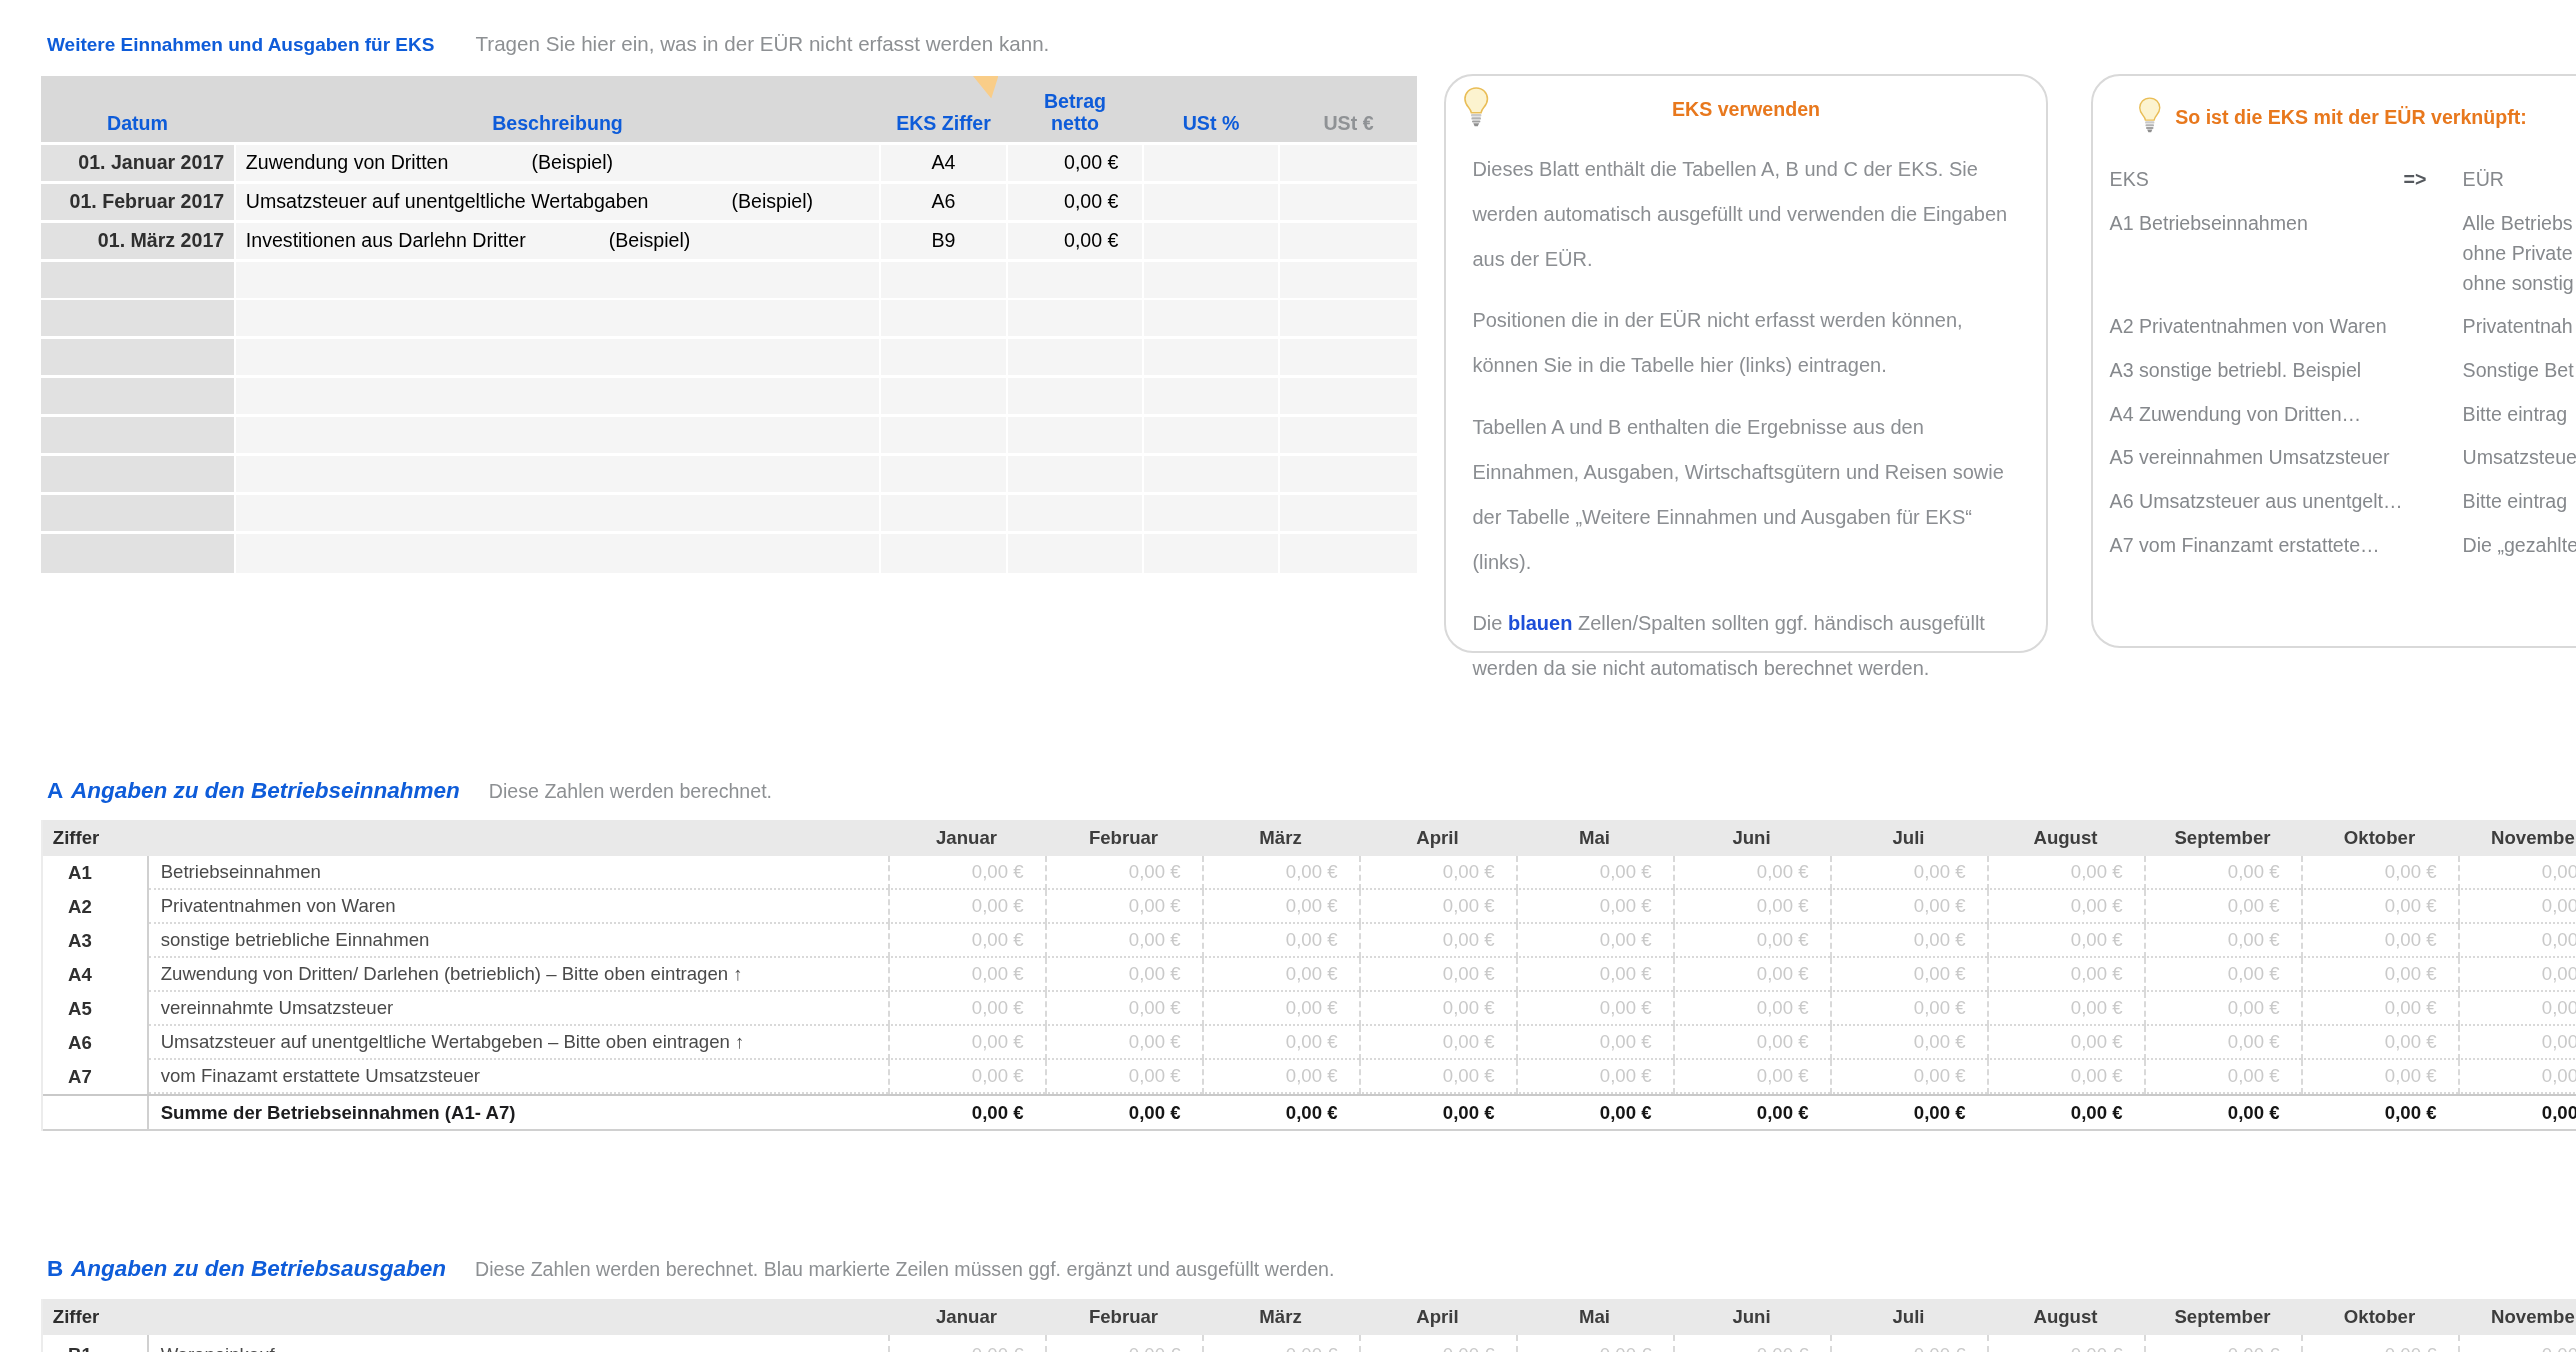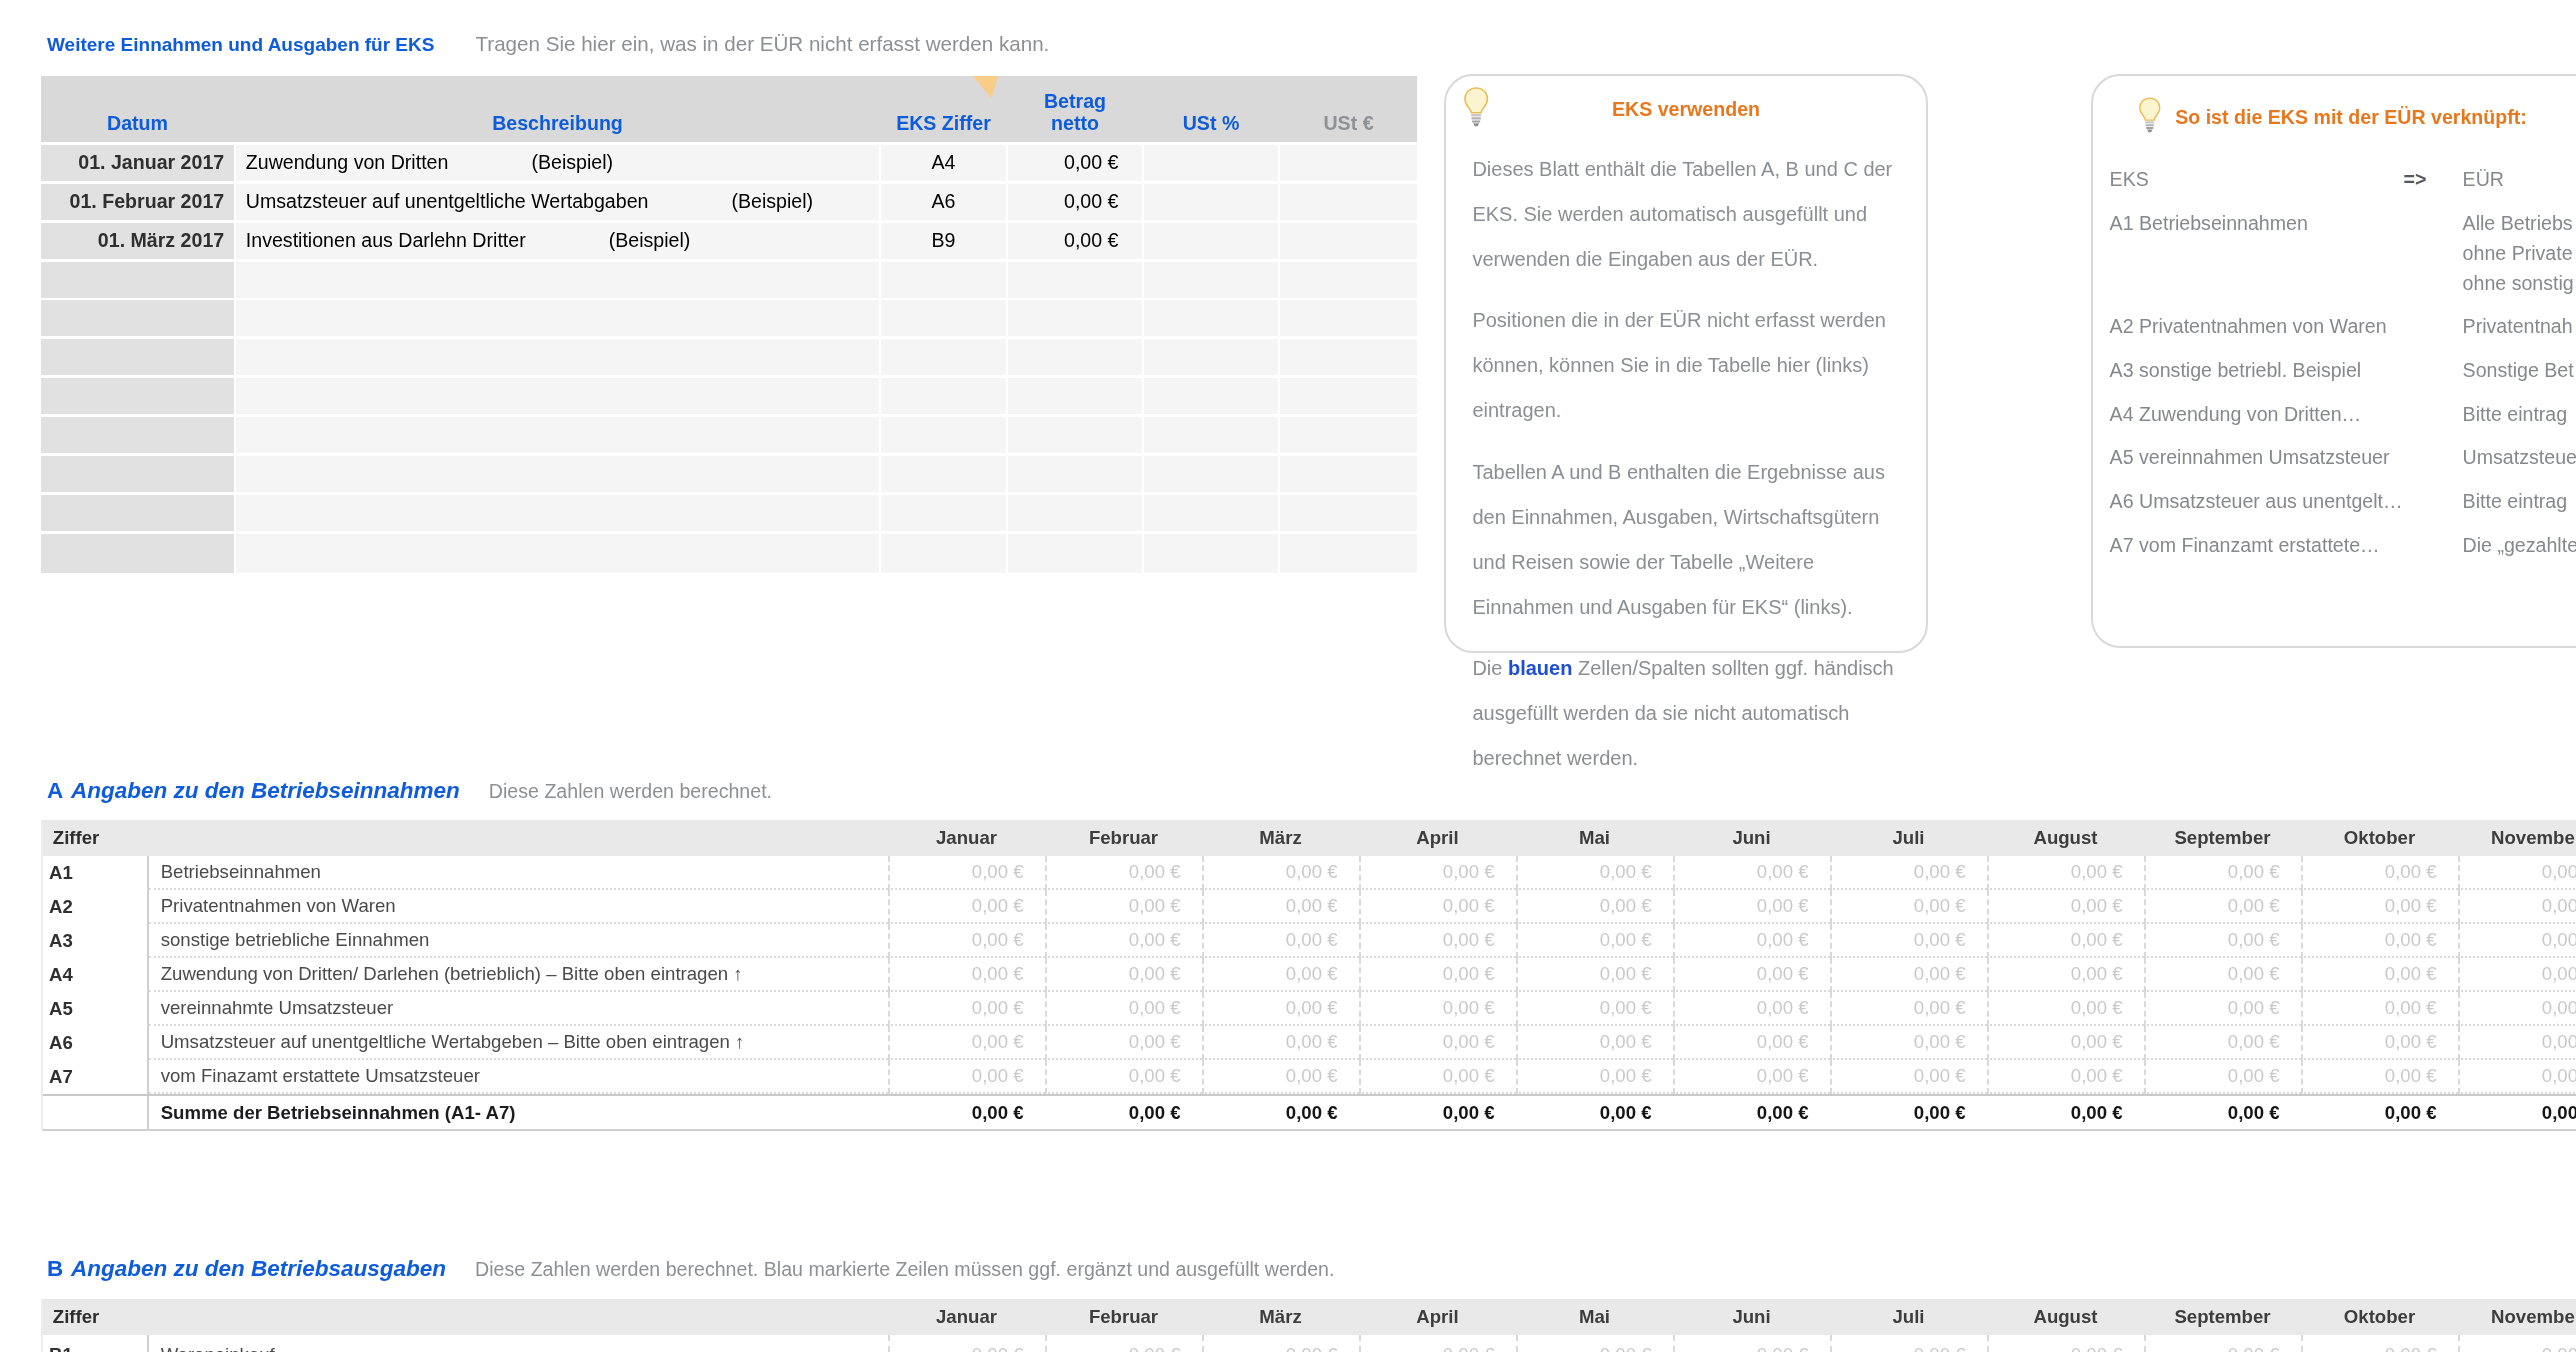"EKS verwenden" #box1 { width: 484px -> 604px }
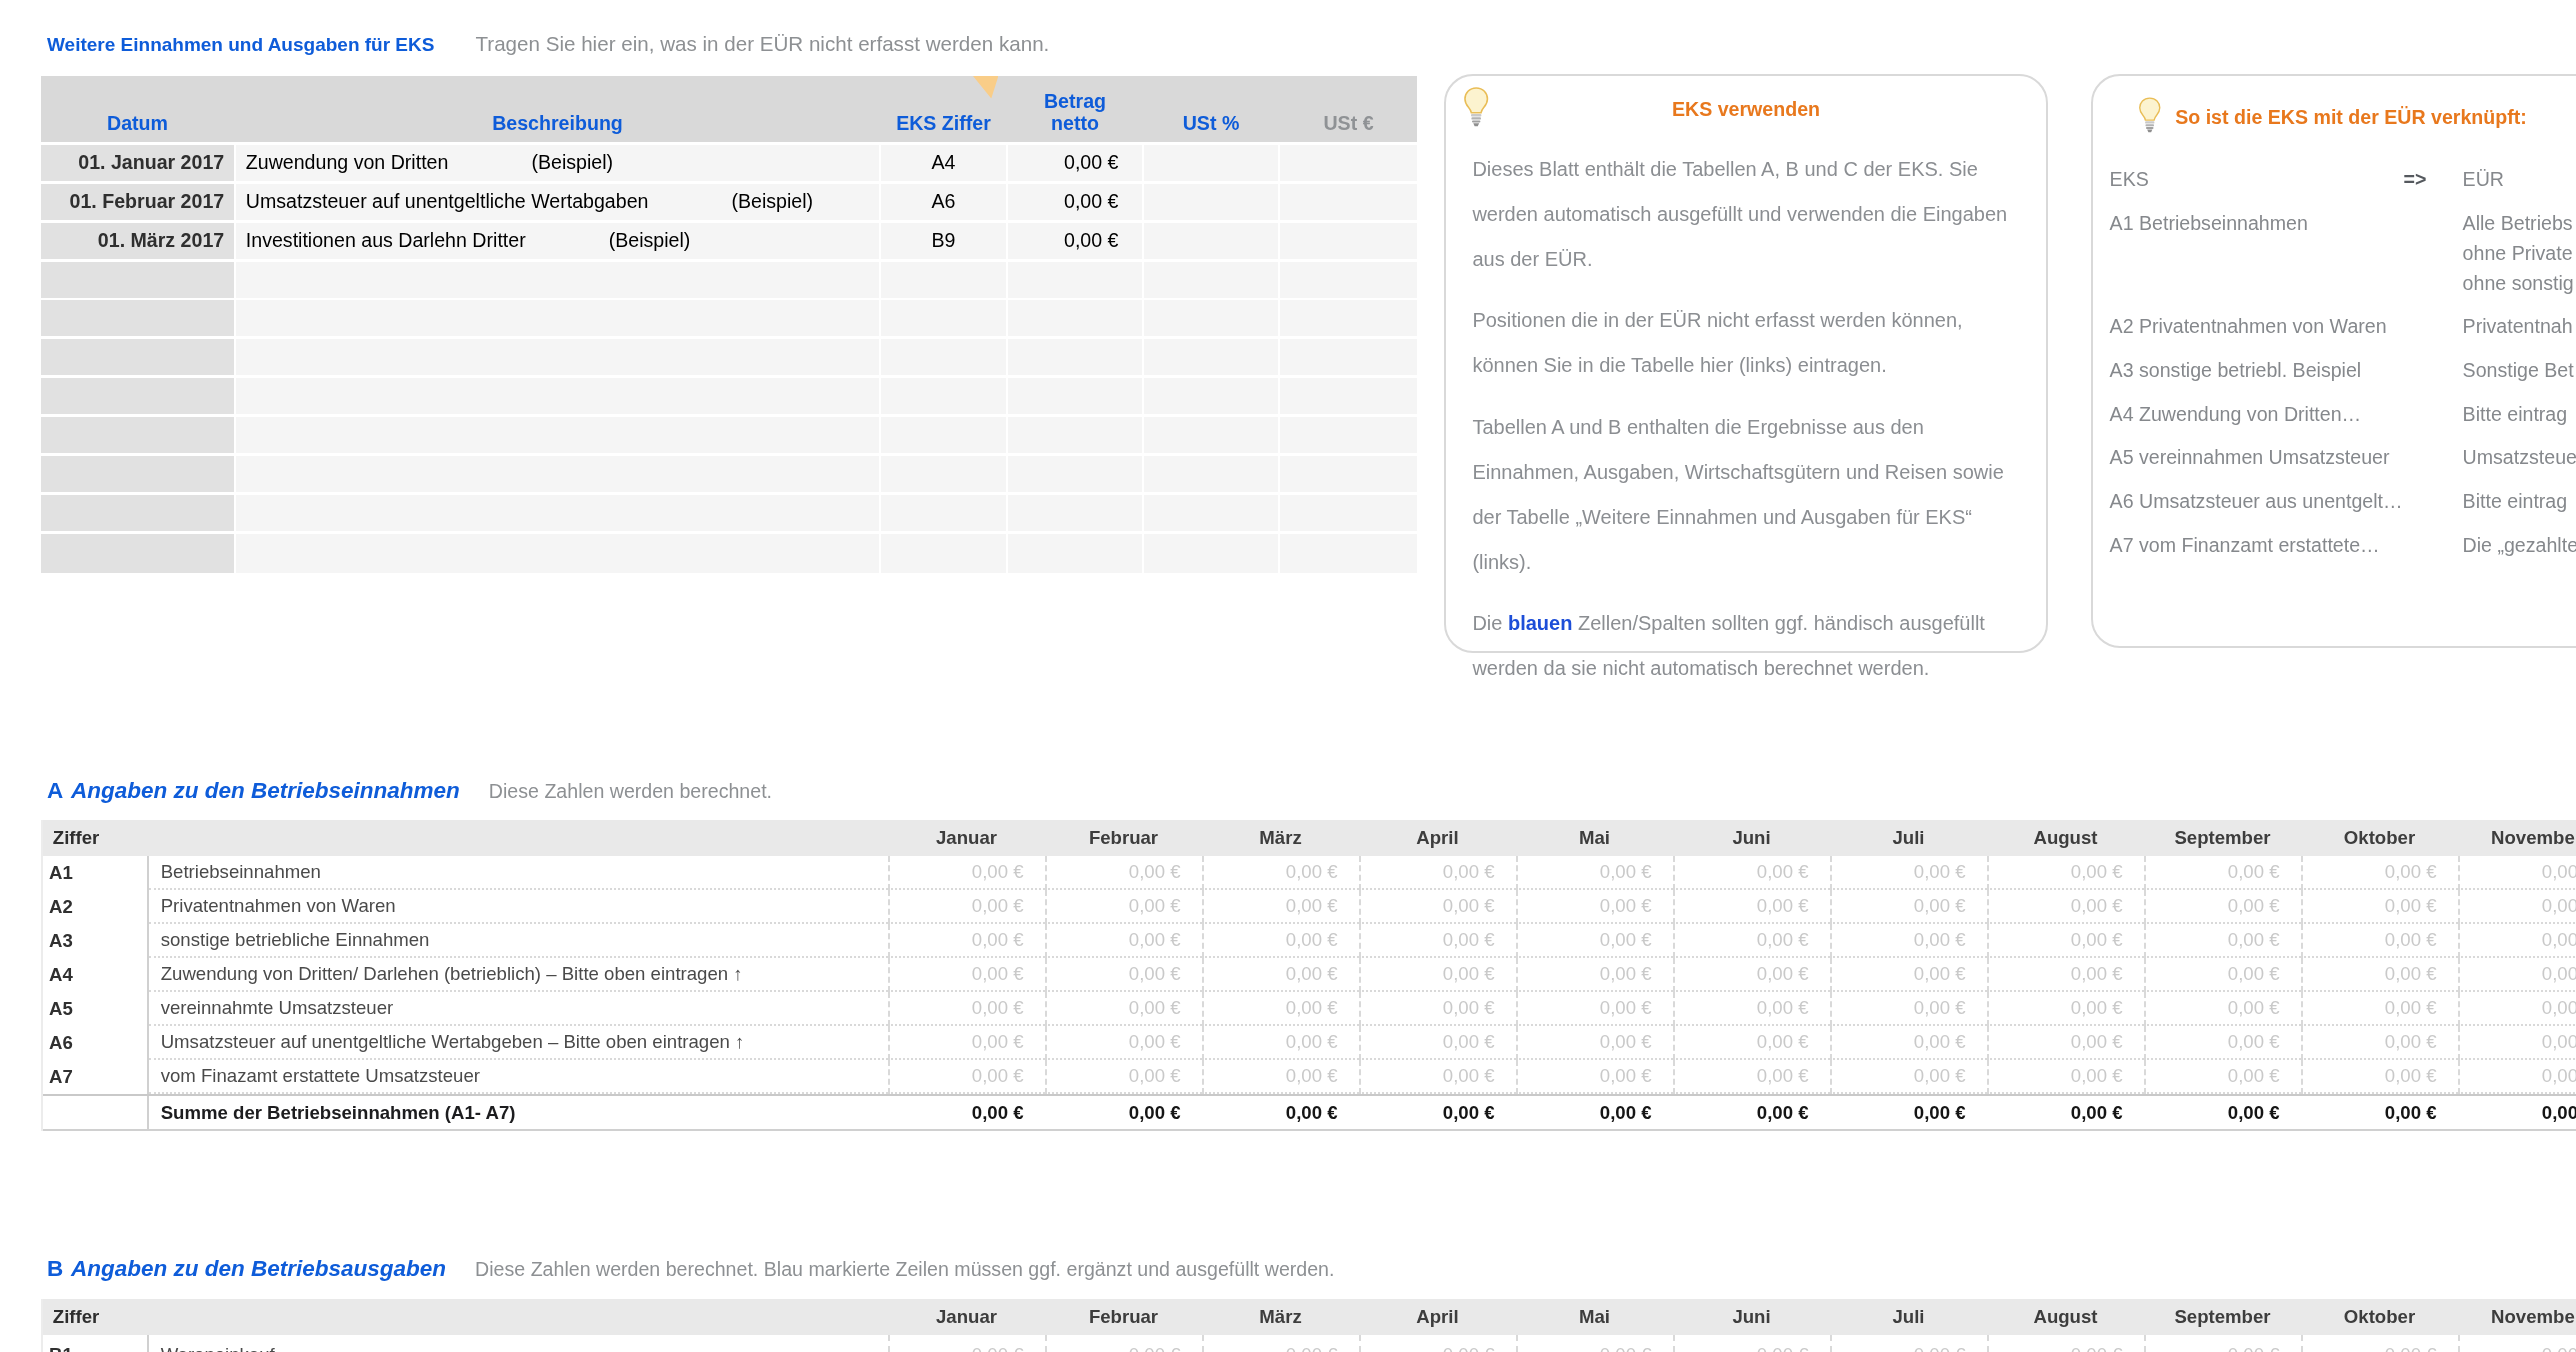"A1" .aziffer { padding-left: 6px -> 25px }
